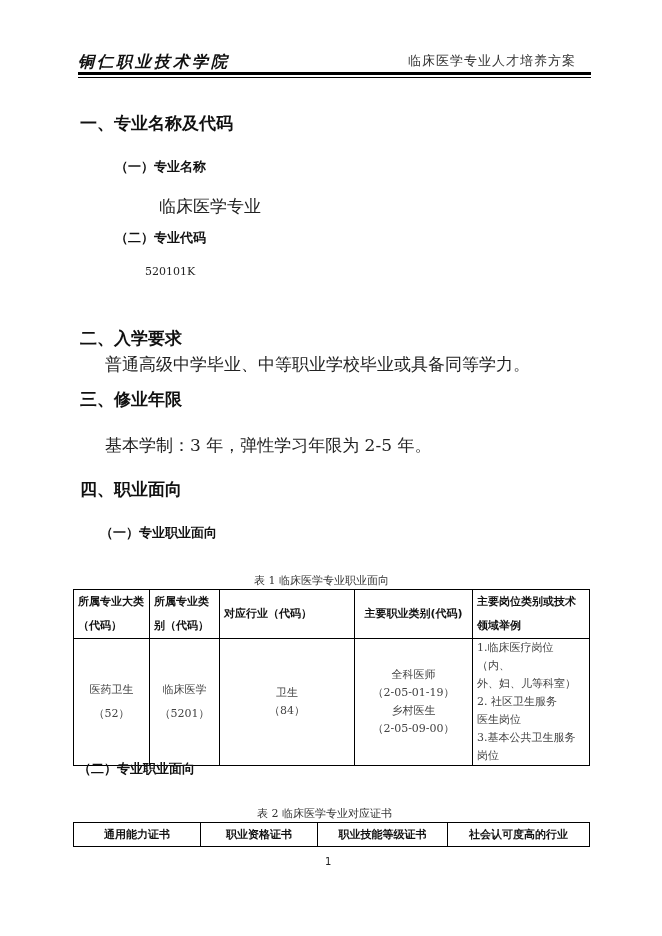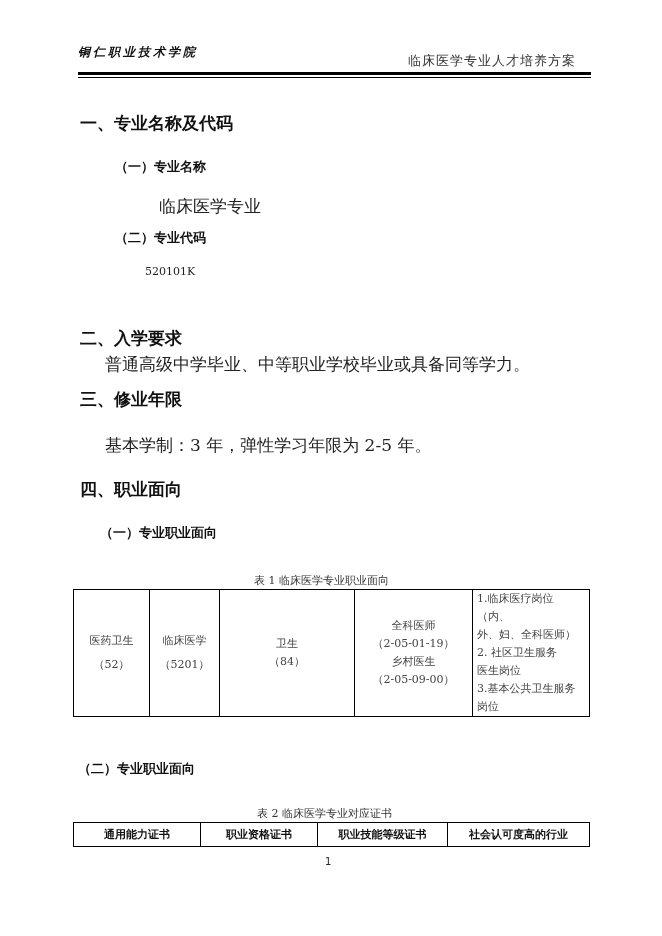"铜仁职业技术学院" .hdr-left { font-size: 12px -> 16px; top: 44px -> 52px }
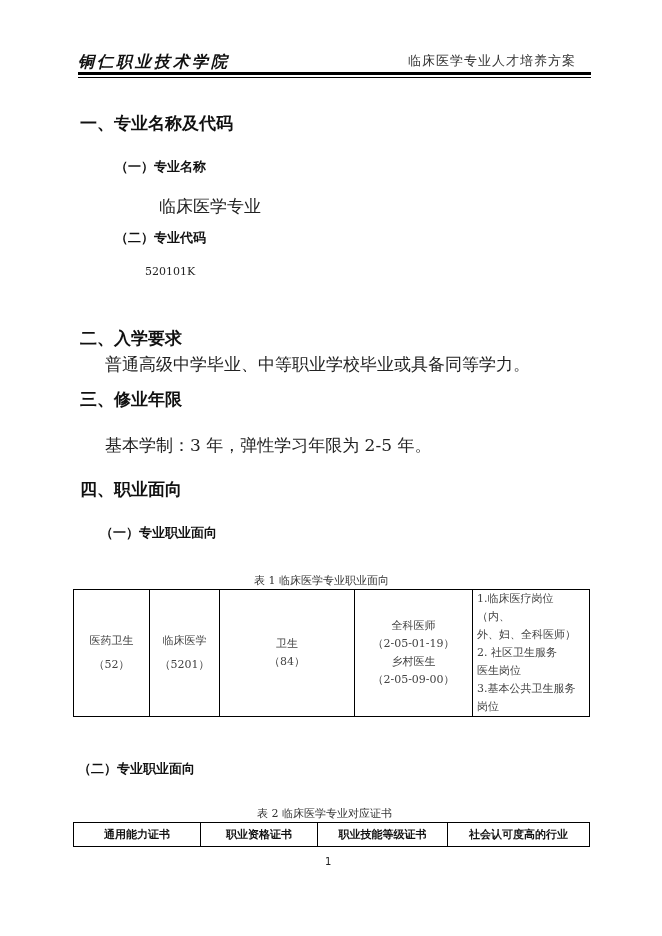"所属专业大类（代码）" tr { html: none -> <tr> <th>所属专业大类（代码）</th> <th>所属专业类别（代码）</th> <th>对应行业（代码）</th> <th>主要职业类别(代码)</th> <th>主要岗位类别或技术领域举例</th> </tr> }
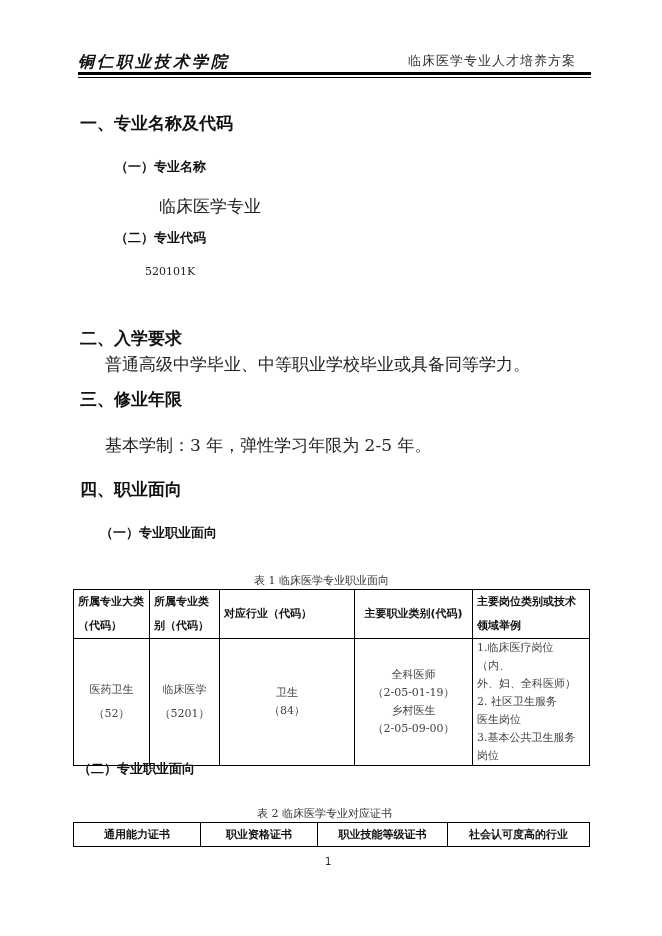"外、妇、全科医师）" div { text: 全科医师 -> 儿等科室 }
